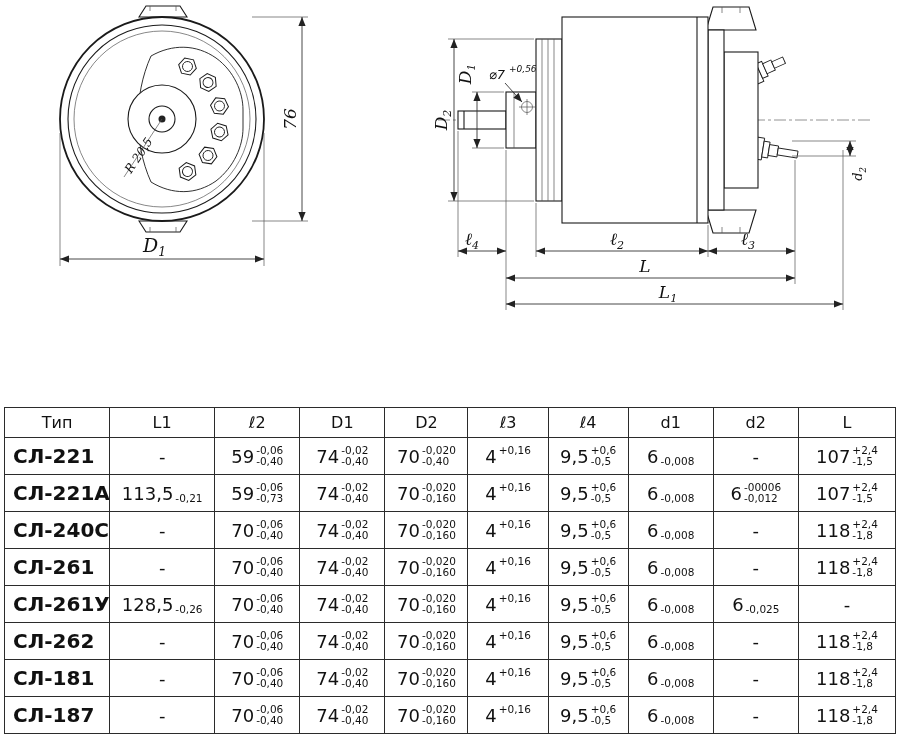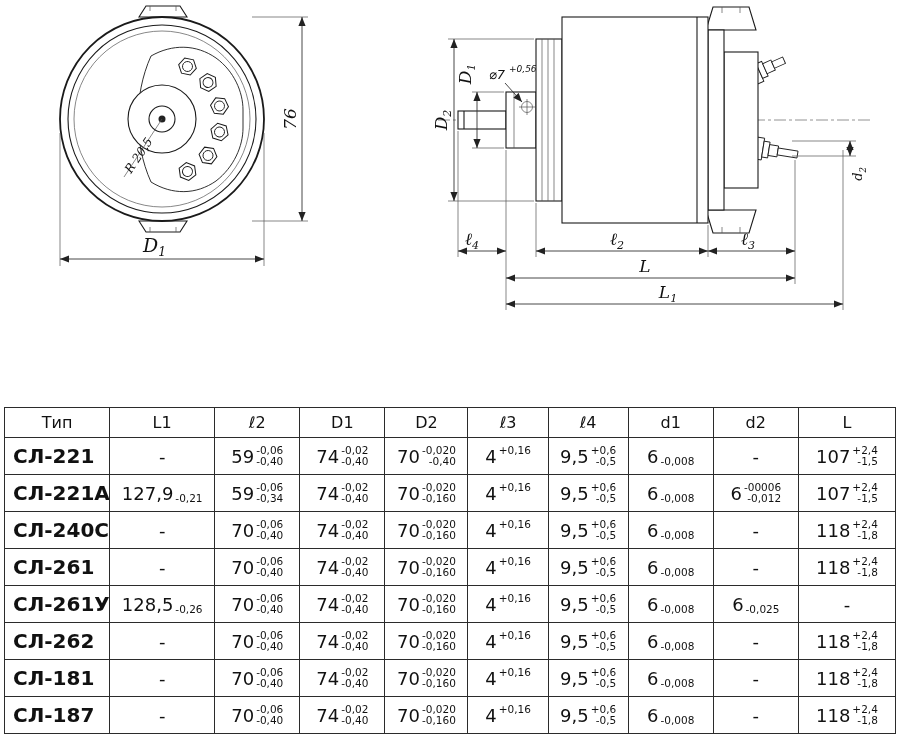"-0,06" .tol { align-items: flex-end -> none }
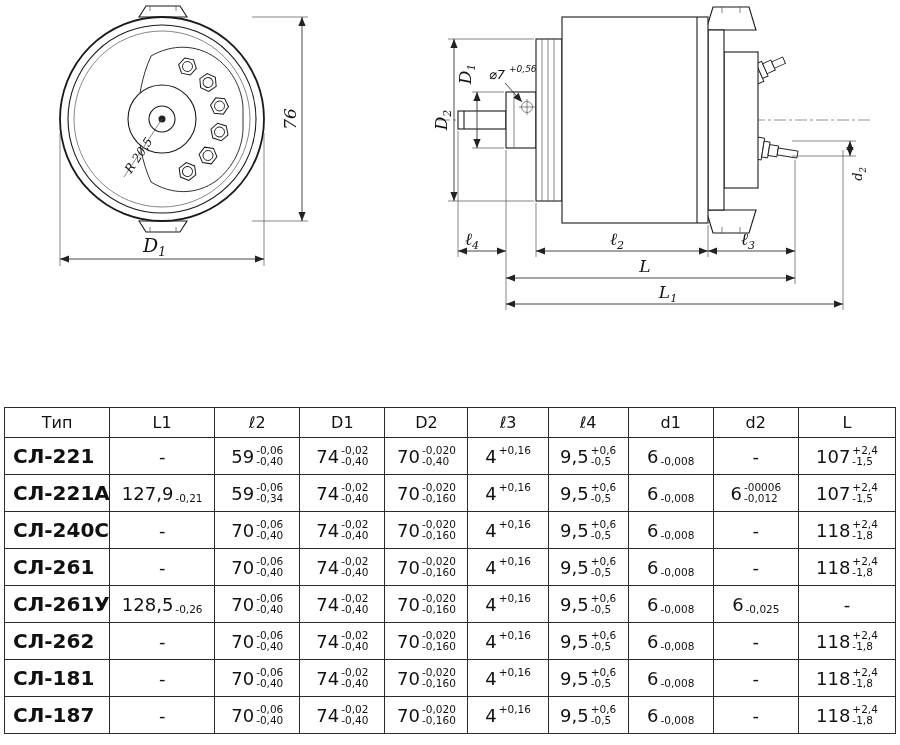"127,9" span.val { text: 127,9 -> 113,5 }
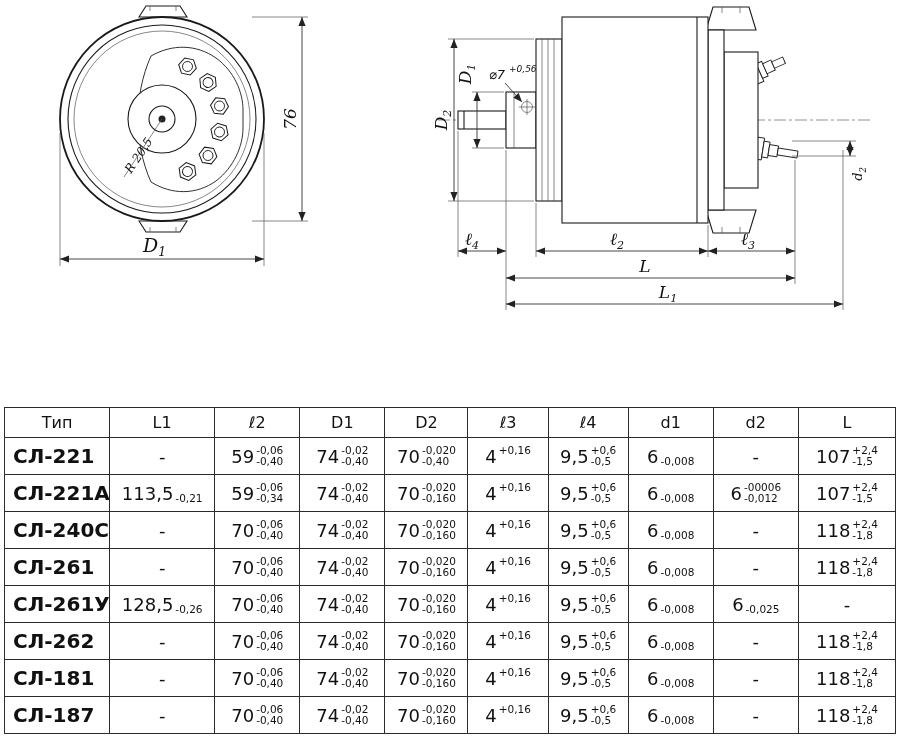"-0,34" span { text: -0,34 -> -0,73 }
